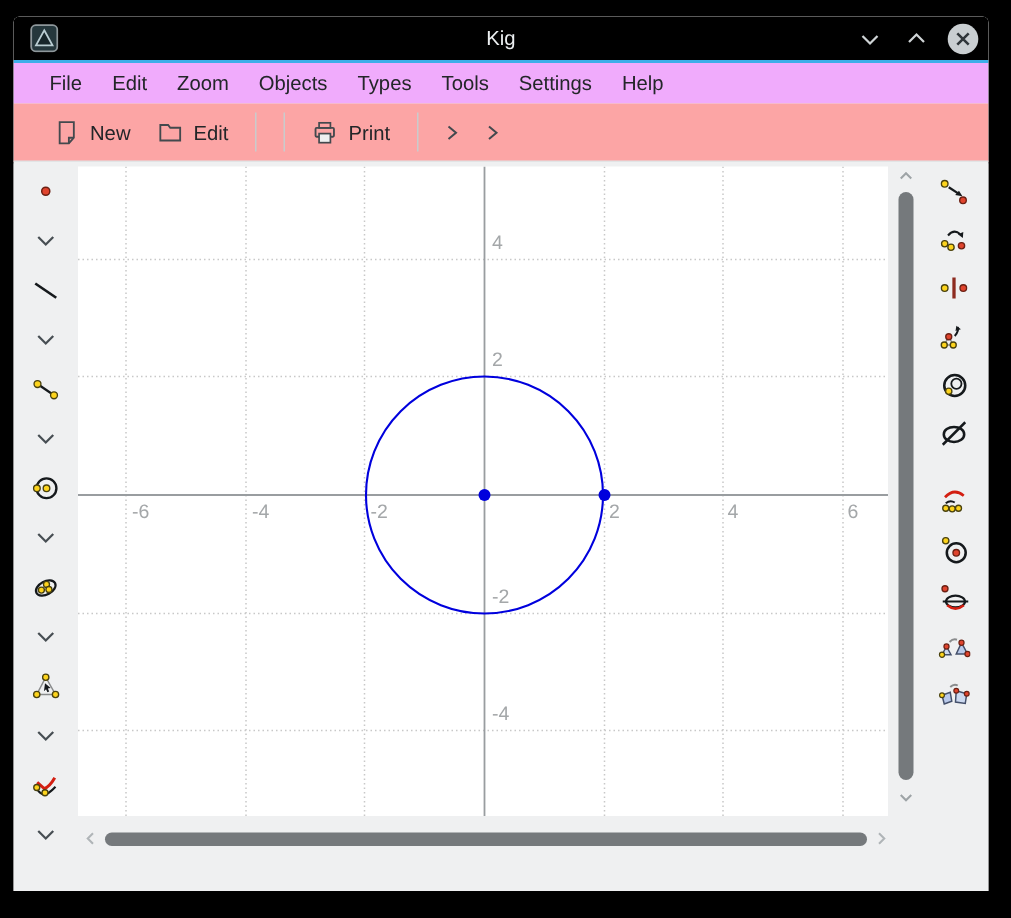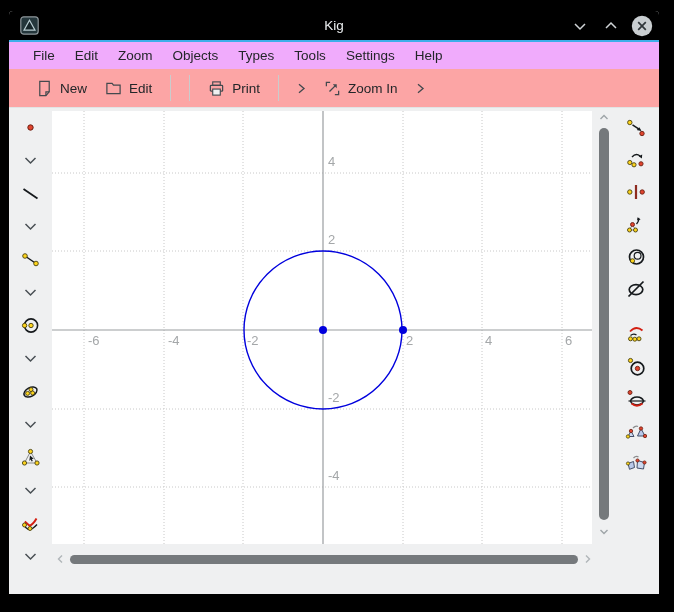"Zoom In" span.tbtn { html: <span> <svg> <path></path> <path></path> <path></path> <polygon></polygon> </svg> <span>Zoom In</span> </span> -> none }
